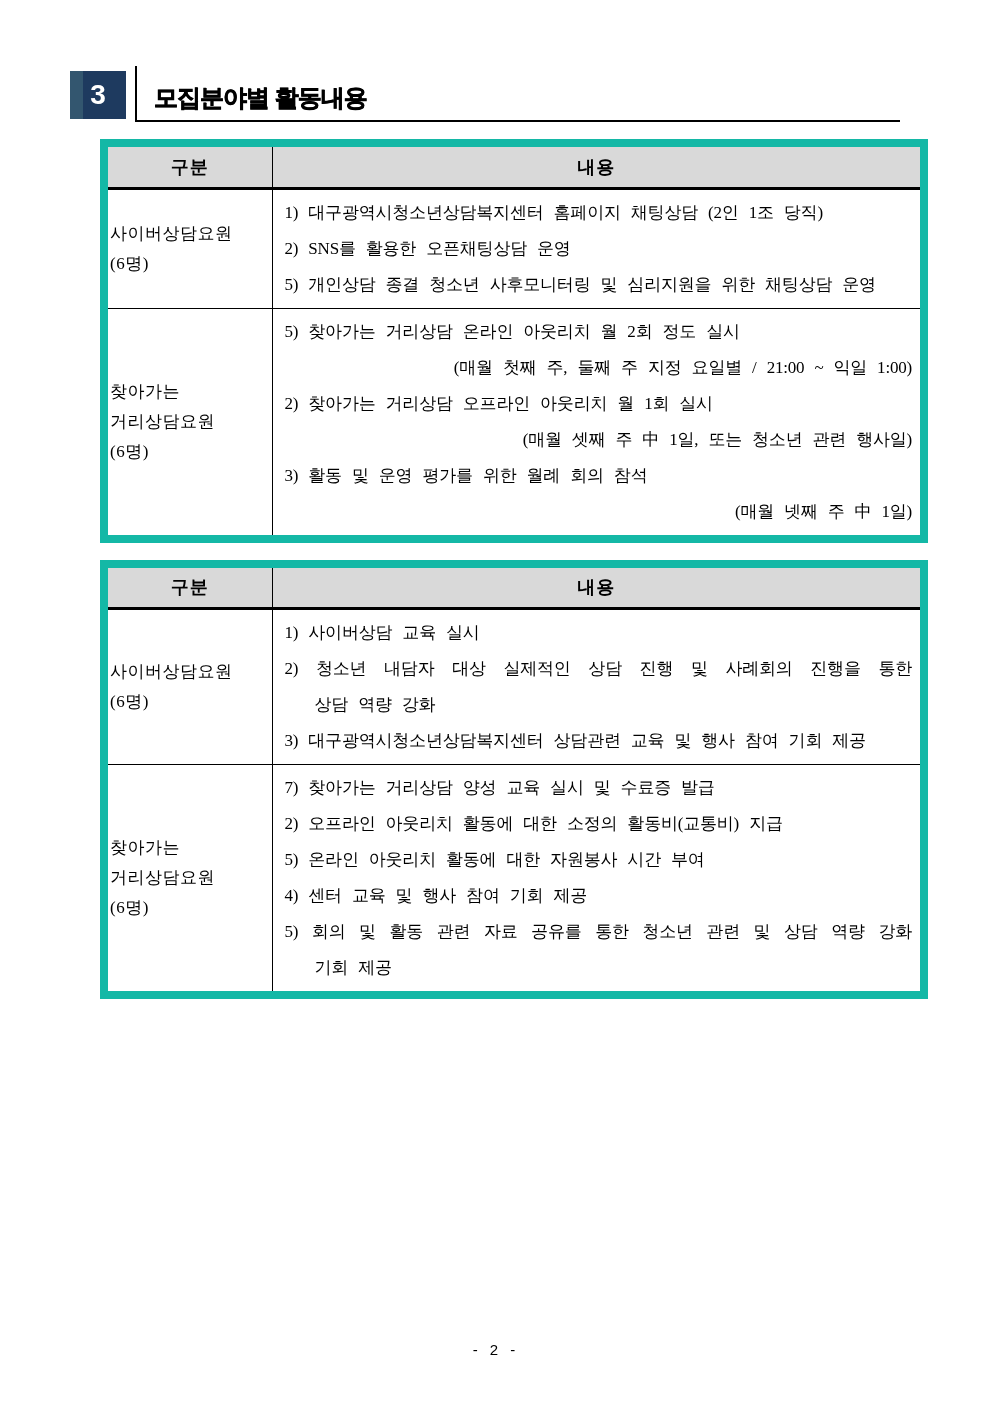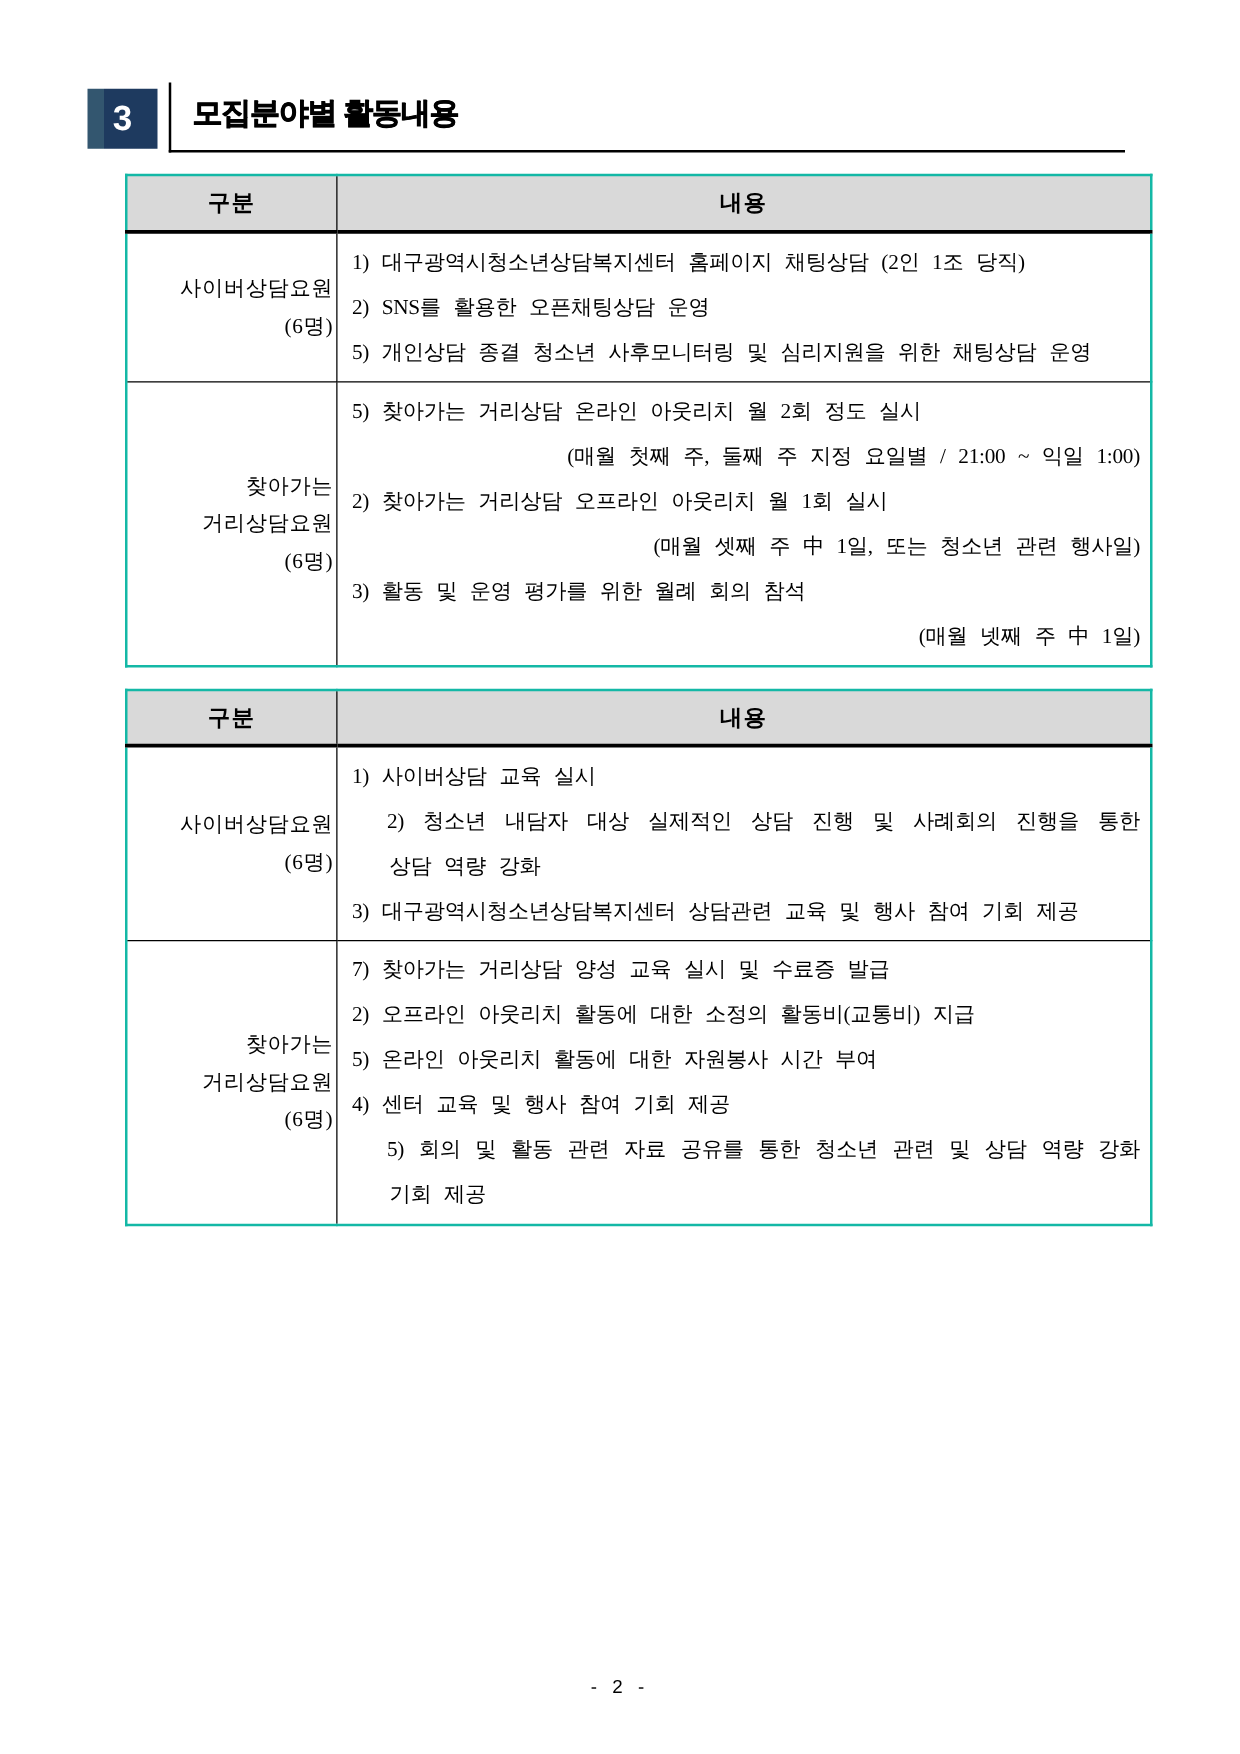"모집분야별 활동내용" .banner-titlebox { align-items: center -> flex-end }
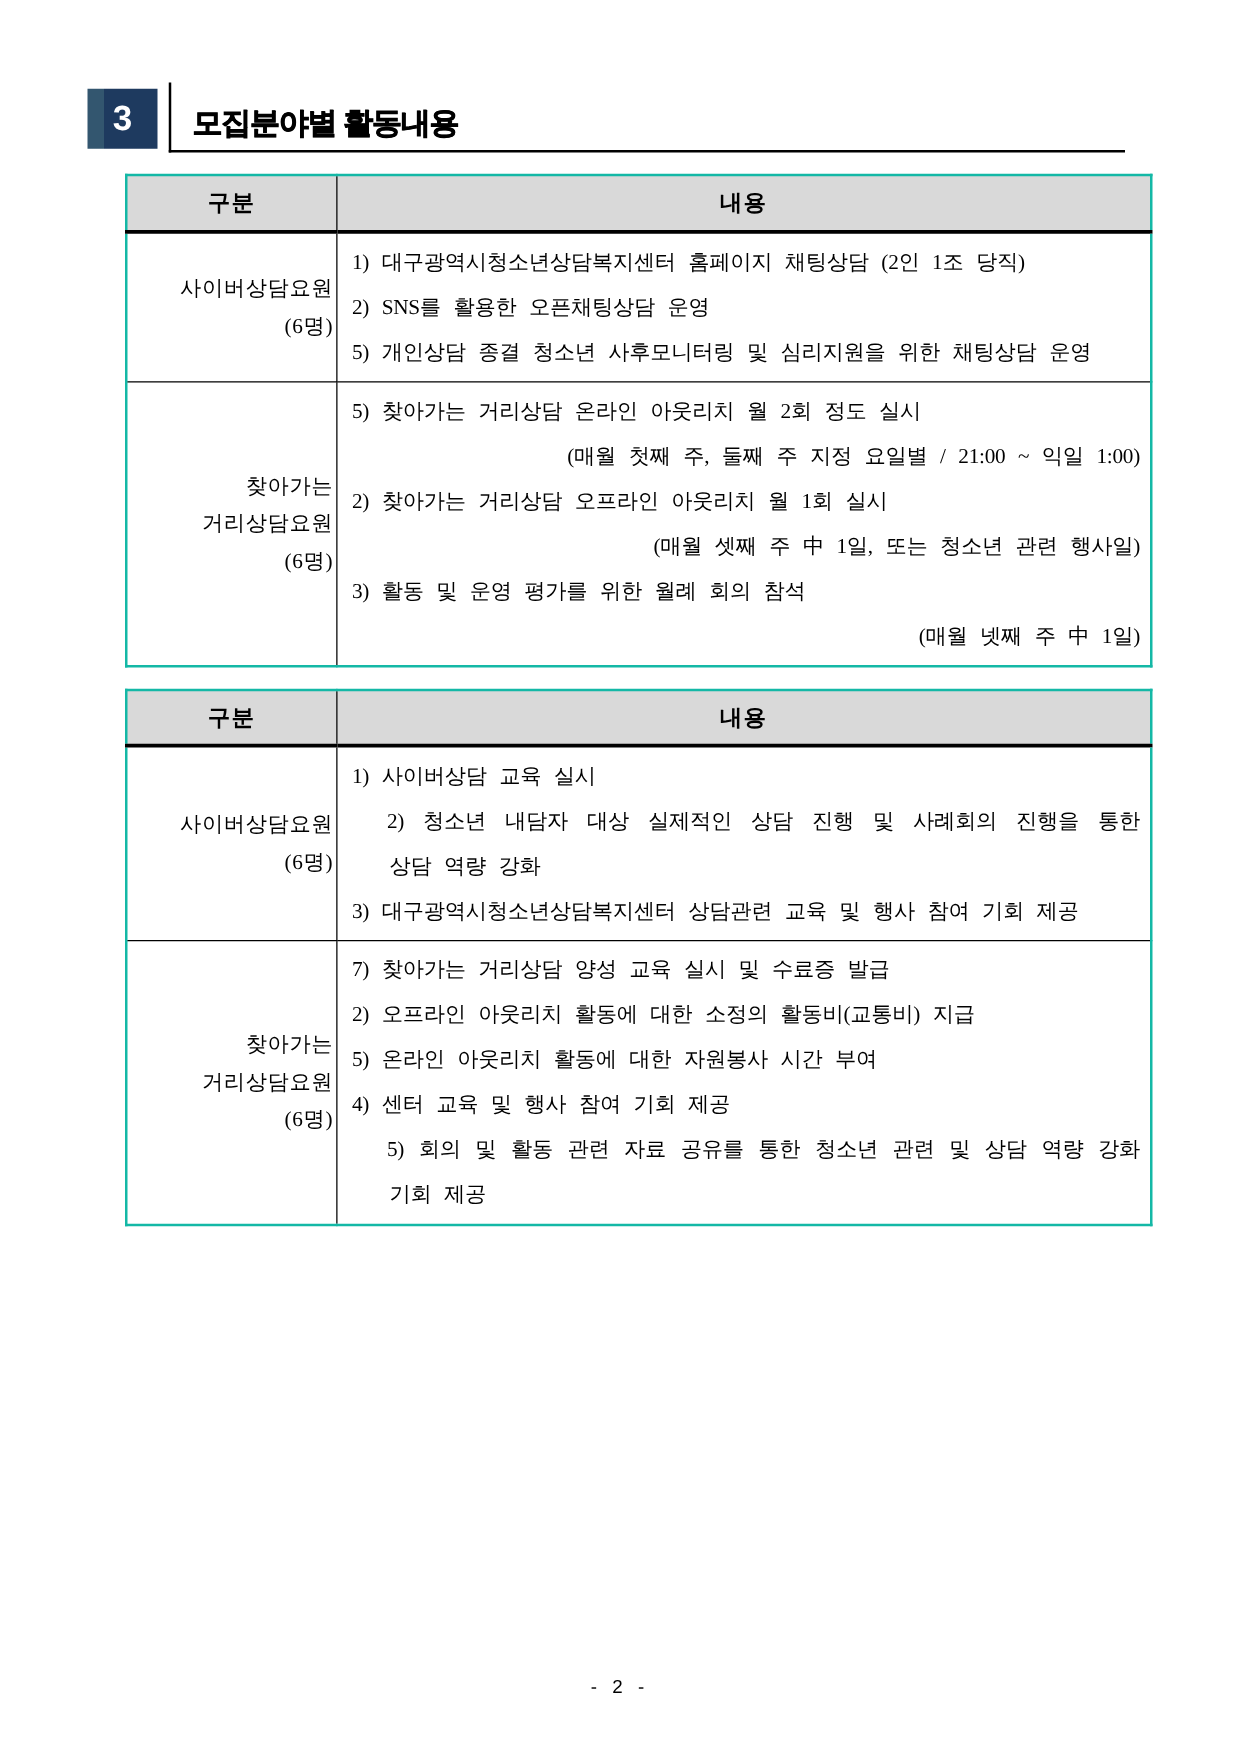"구분" table.doc-table { border: 2px solid #14b8a6 -> 8px solid #14b8a6 }
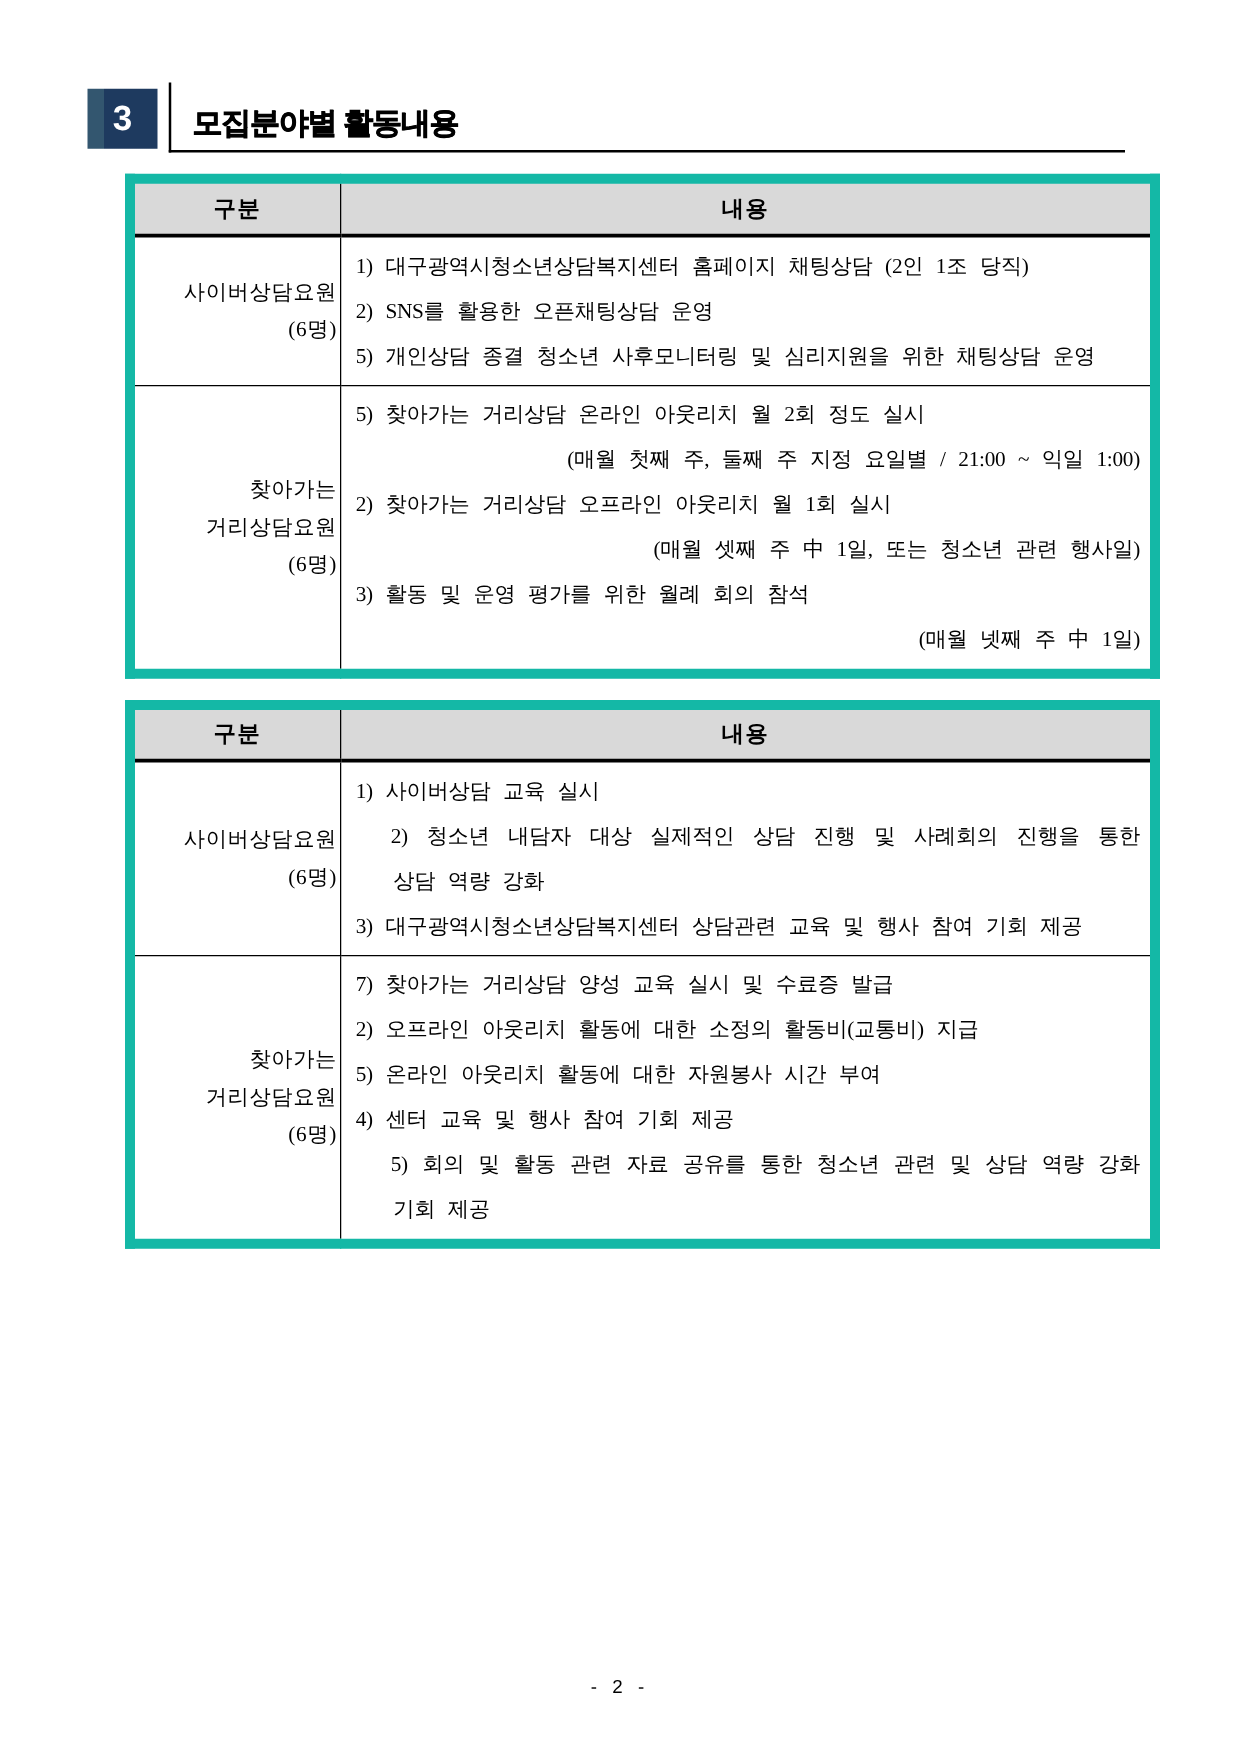"사이버상담요원" td.cat-cell { text-align: right -> left }
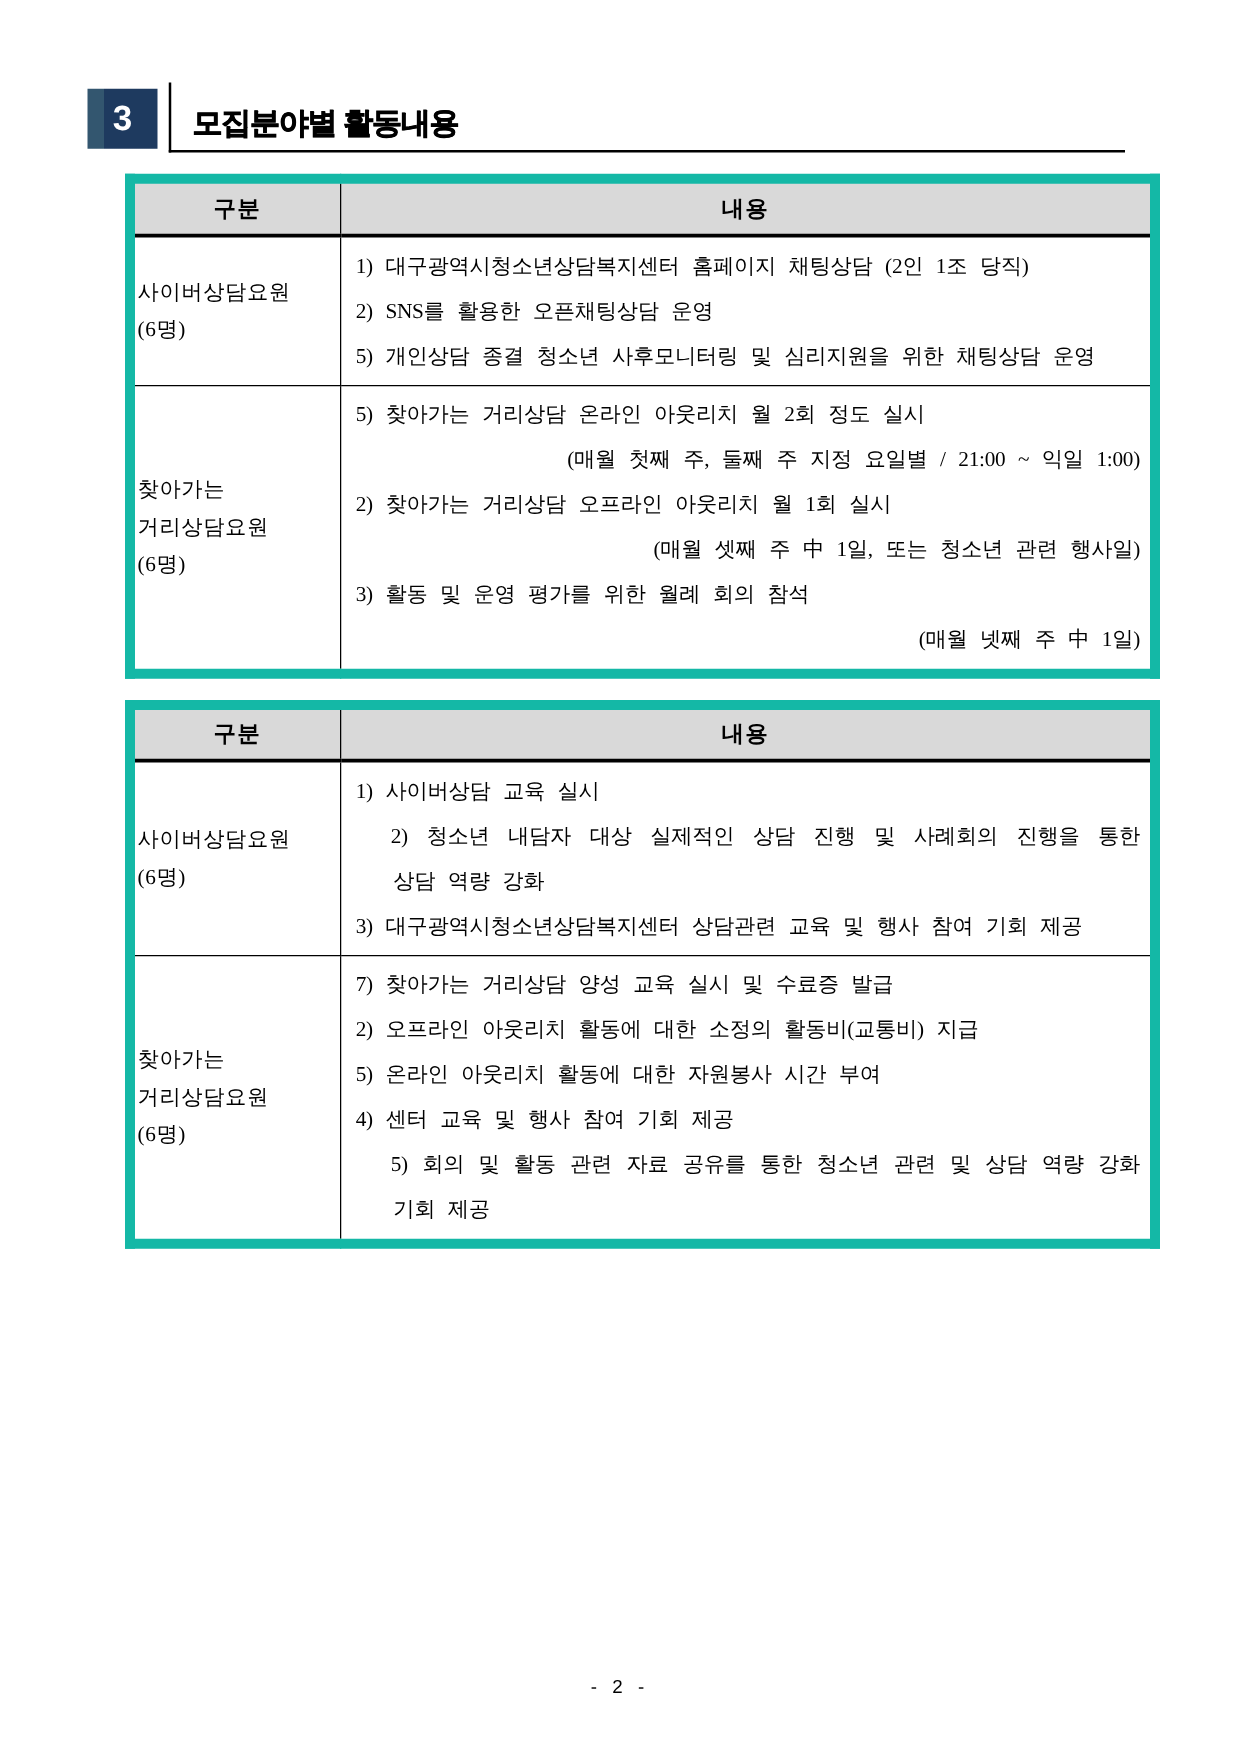"2) 청소년 내담자 대상 실제적인" .cl.num-fill { margin-left: 28px -> none }
